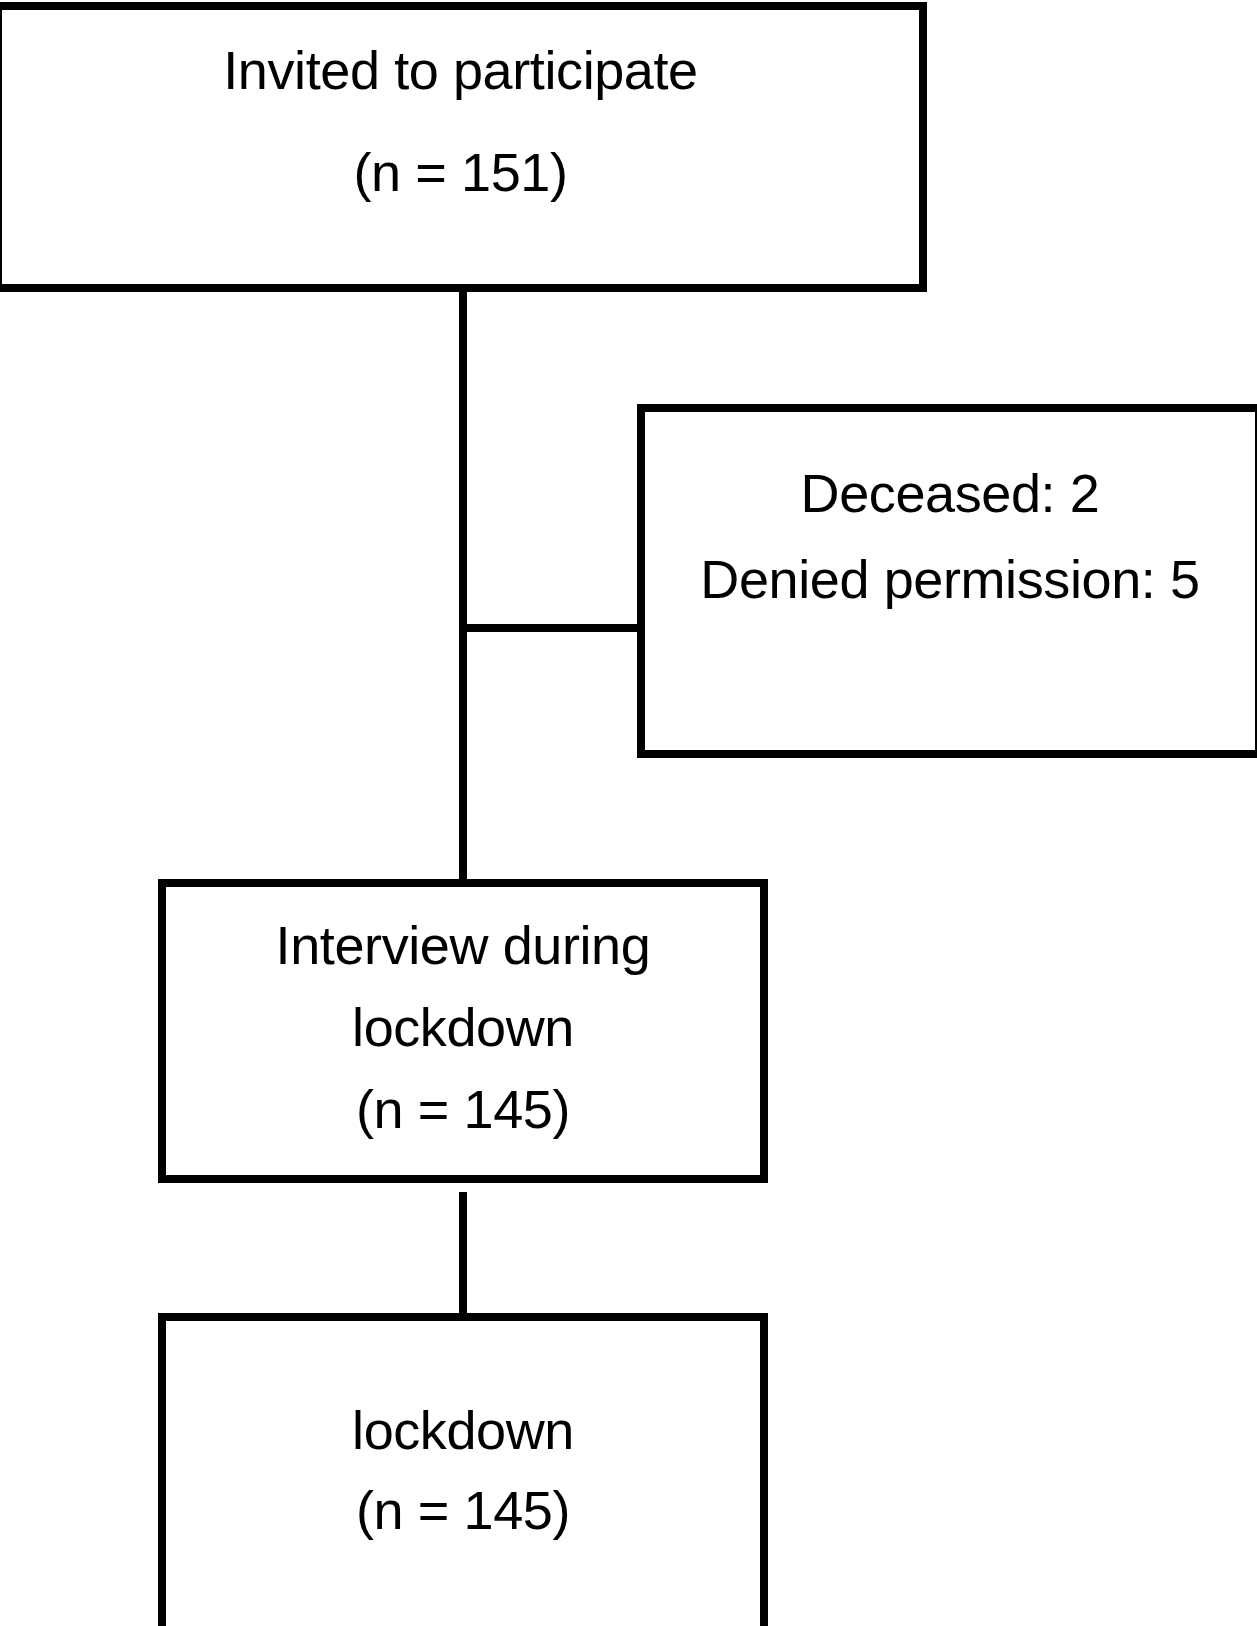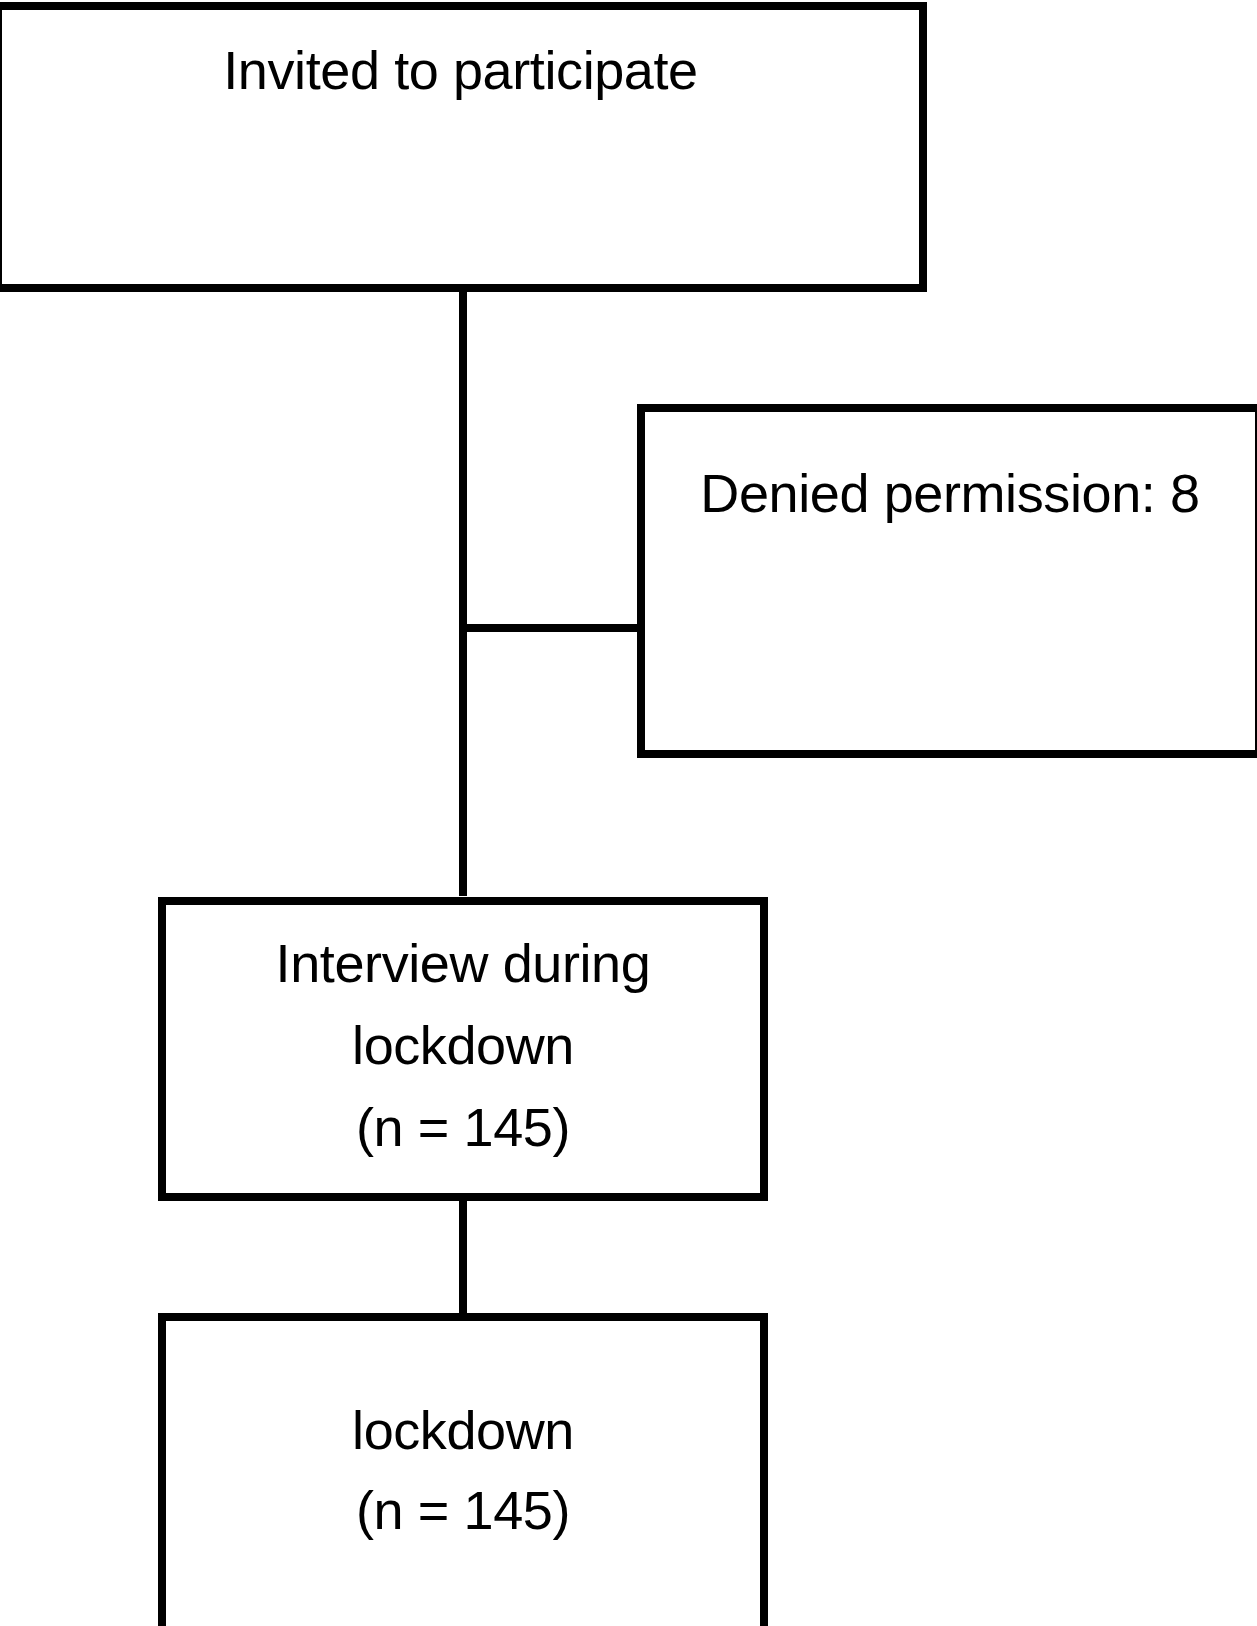"(n = 151)" span.node-line { html: none -> <span>(n = 151)</span> }
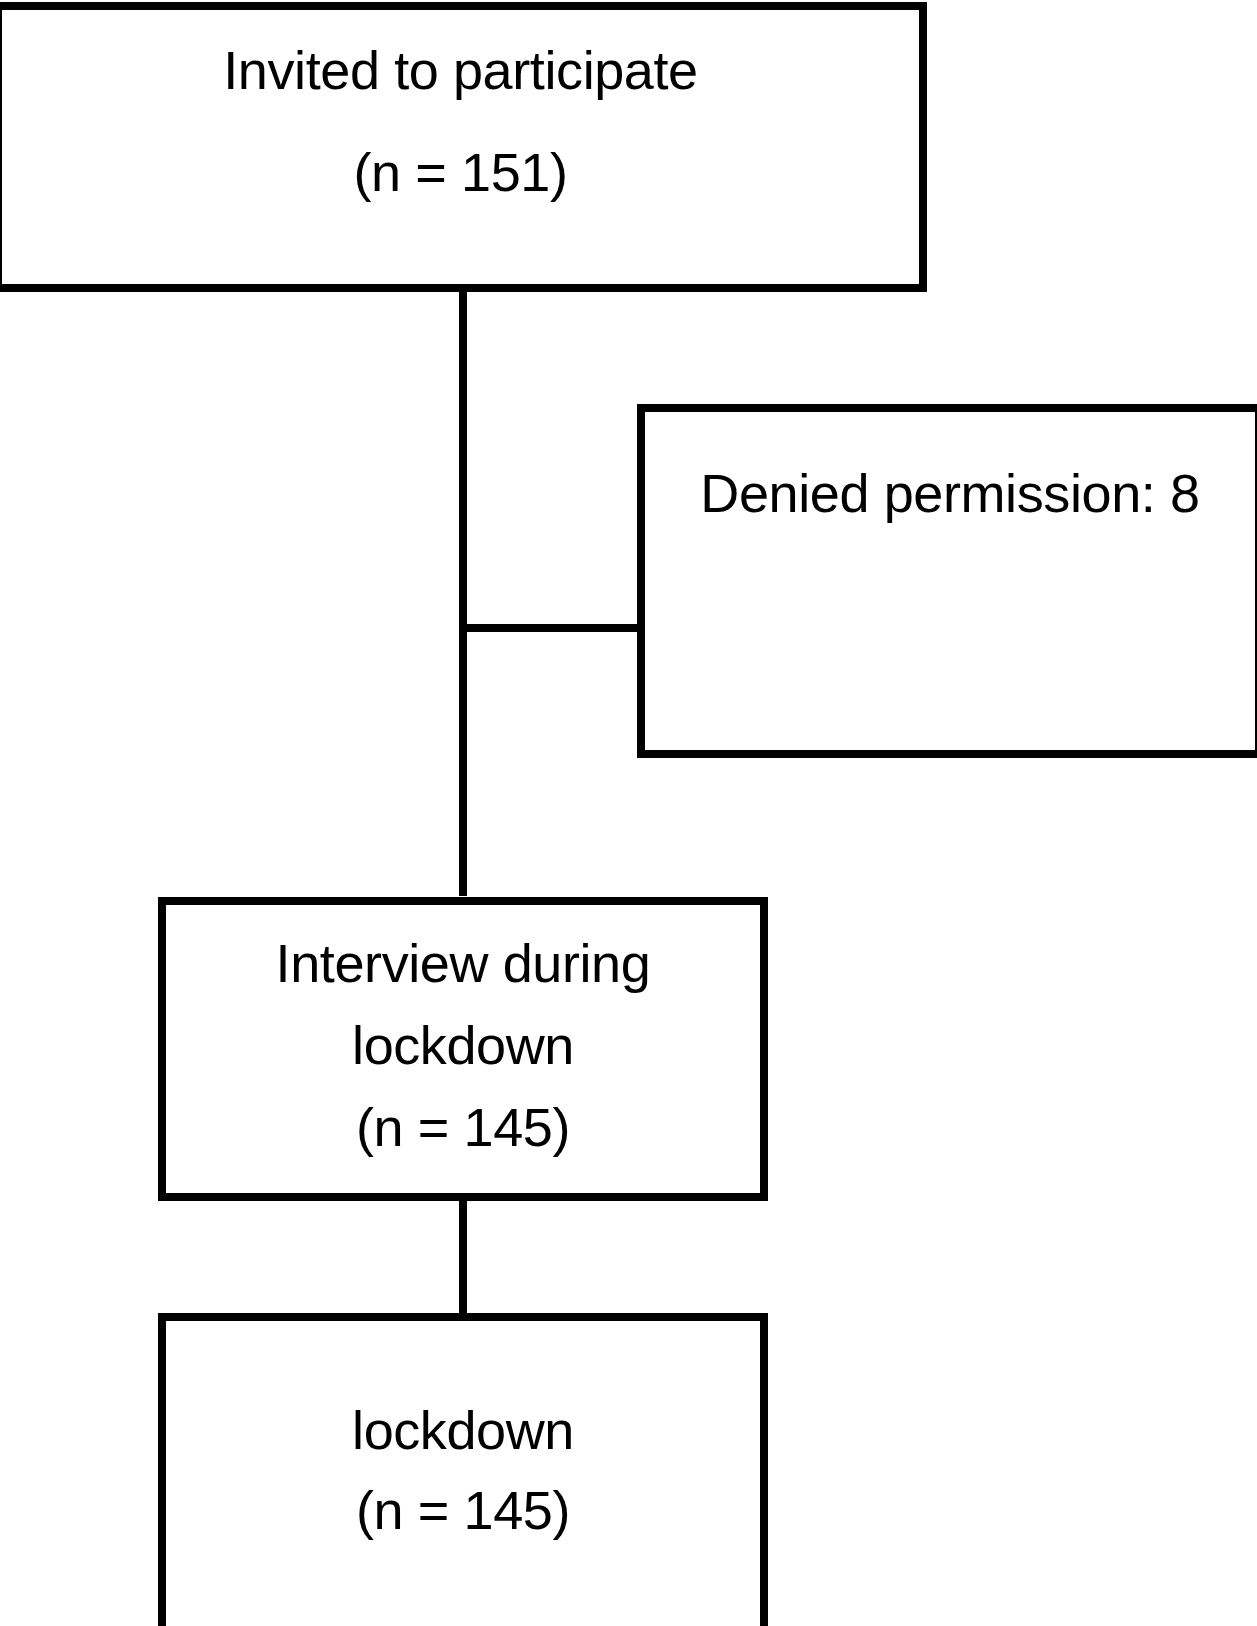"Deceased: 2" span.node-line { html: none -> <span>Deceased: 2</span> }
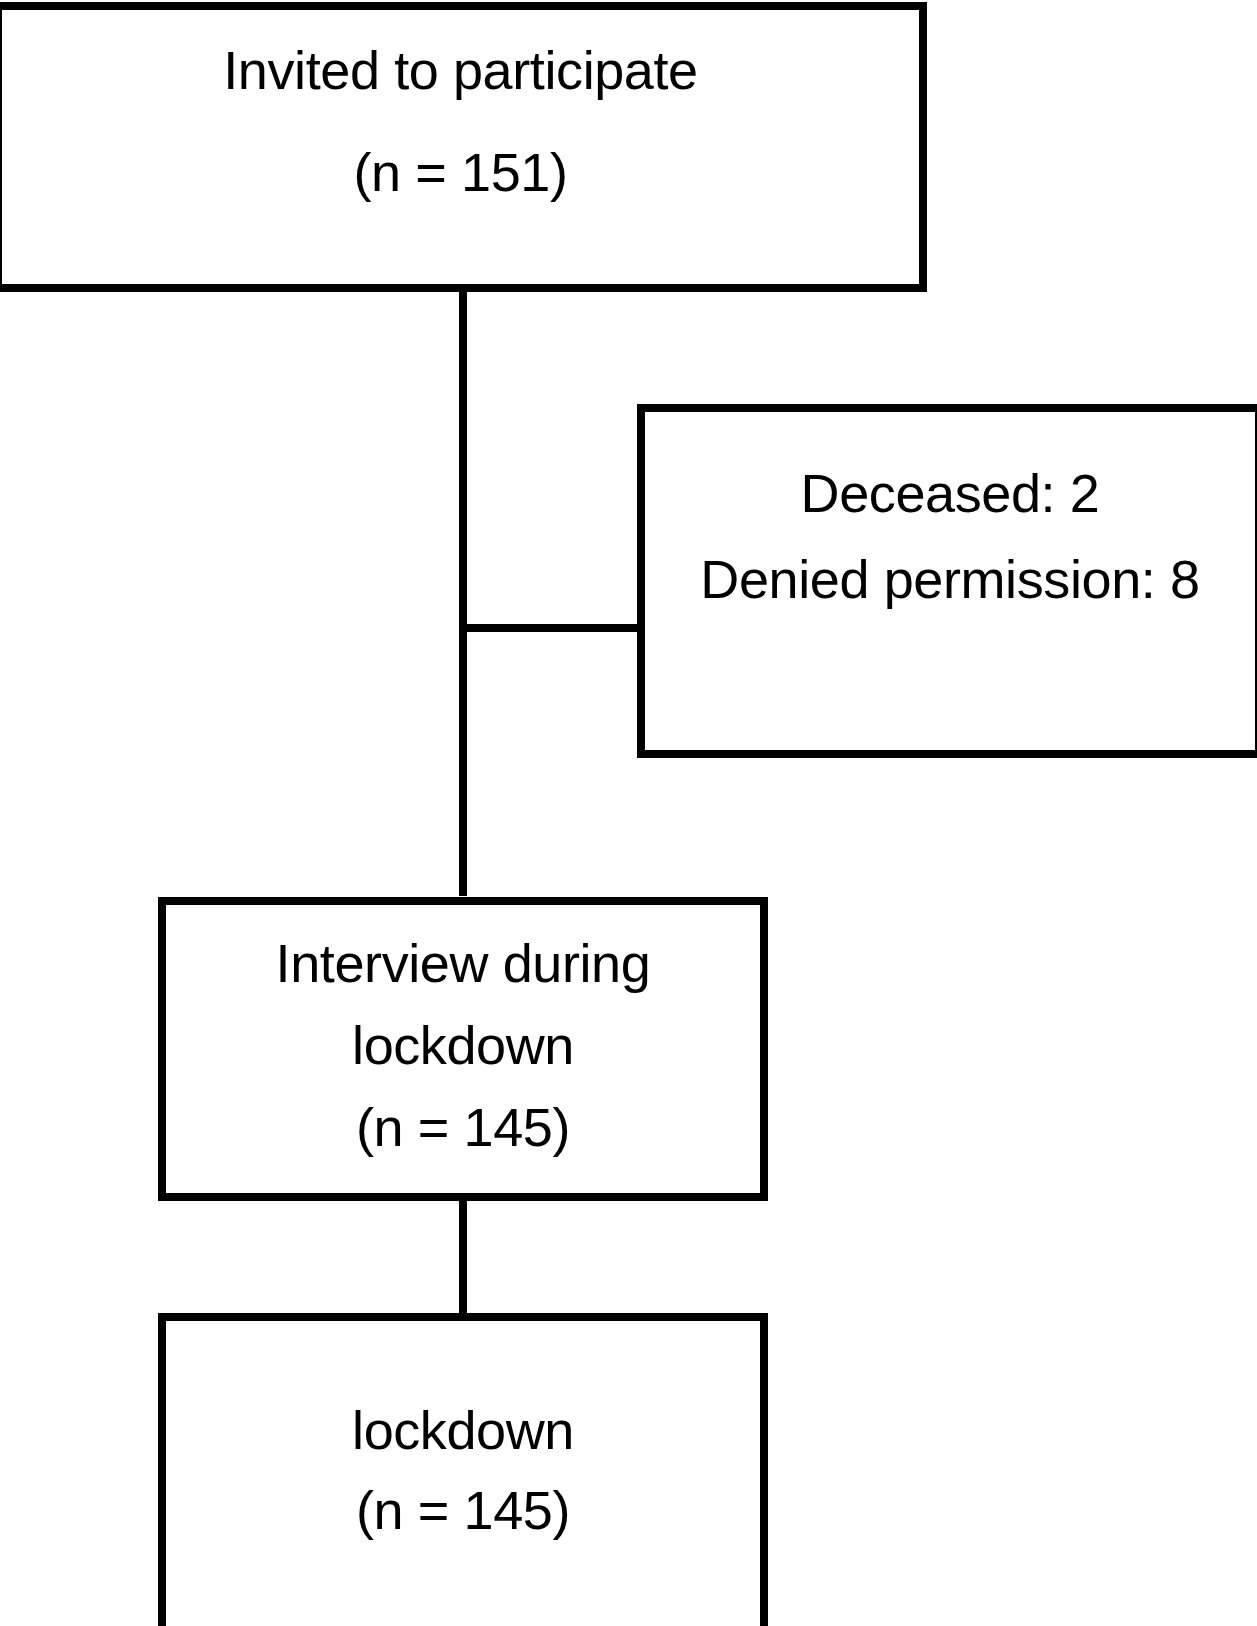"Denied permission: 8" span.node-line { text: 8 -> 5 }
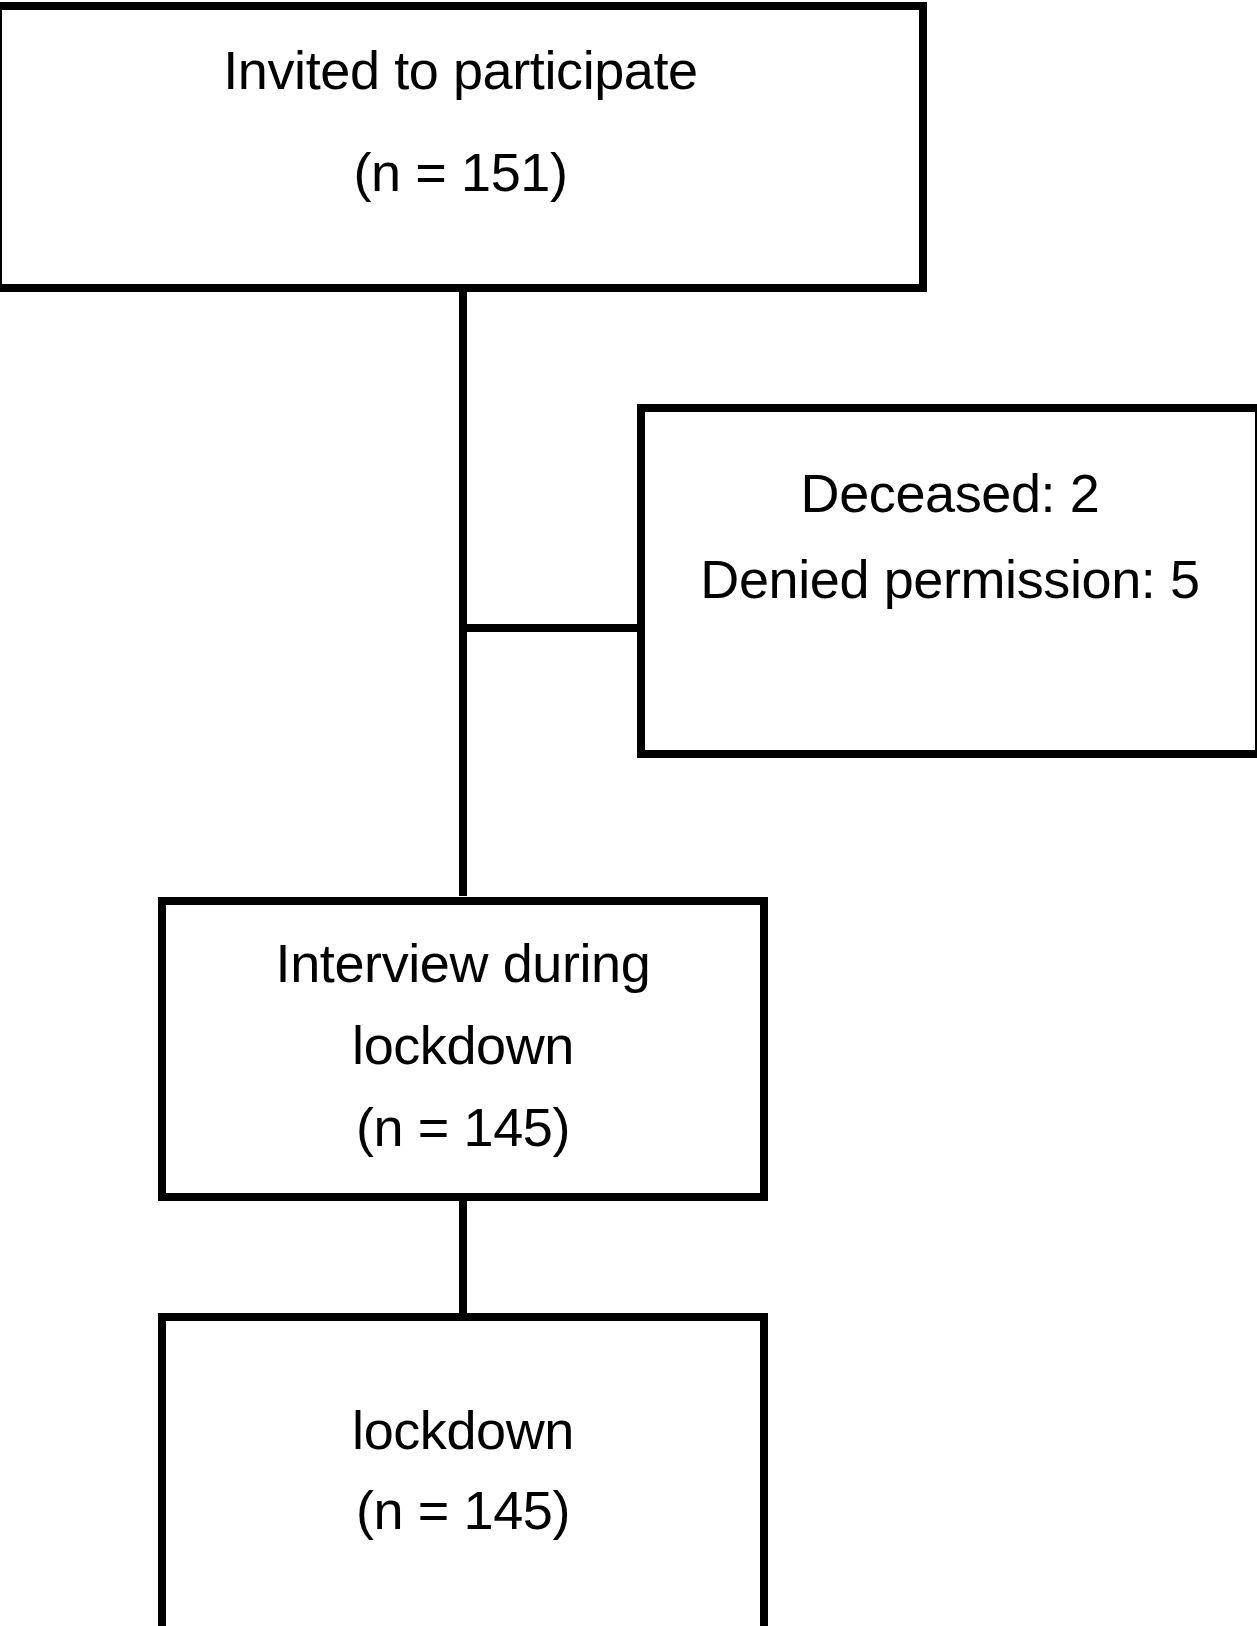"Interview during" #box-during { top: 897px -> 879px }
